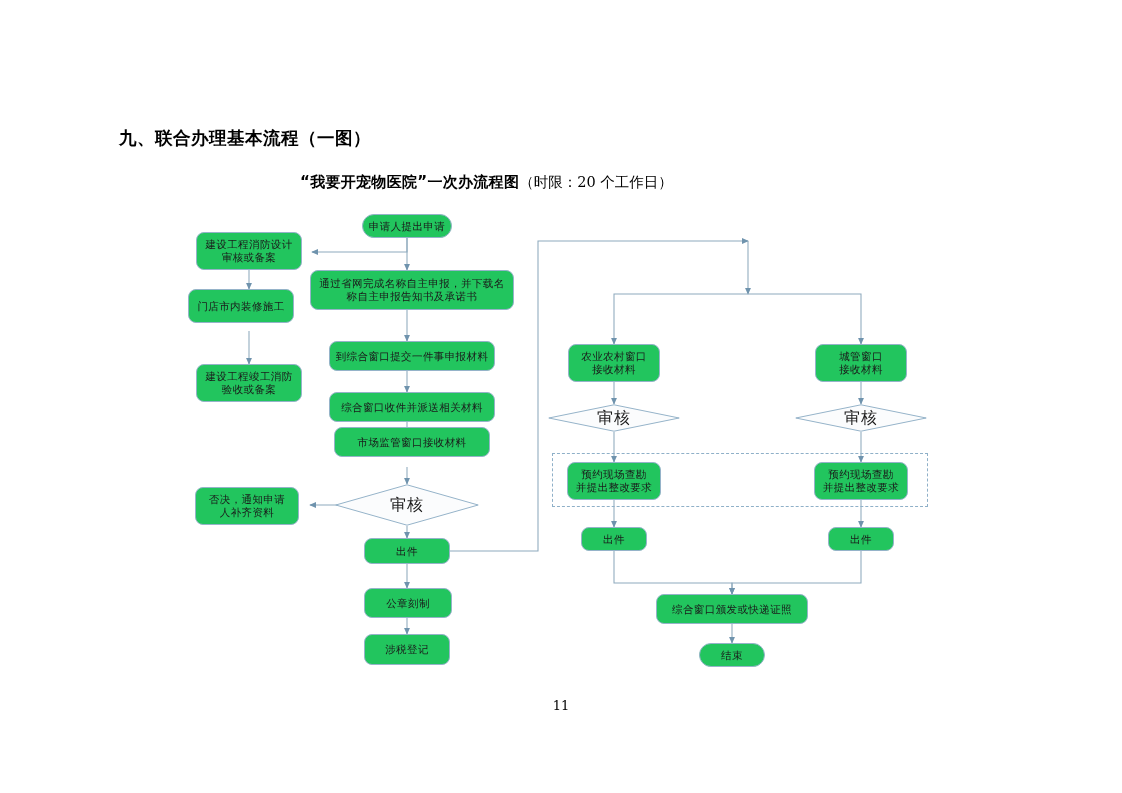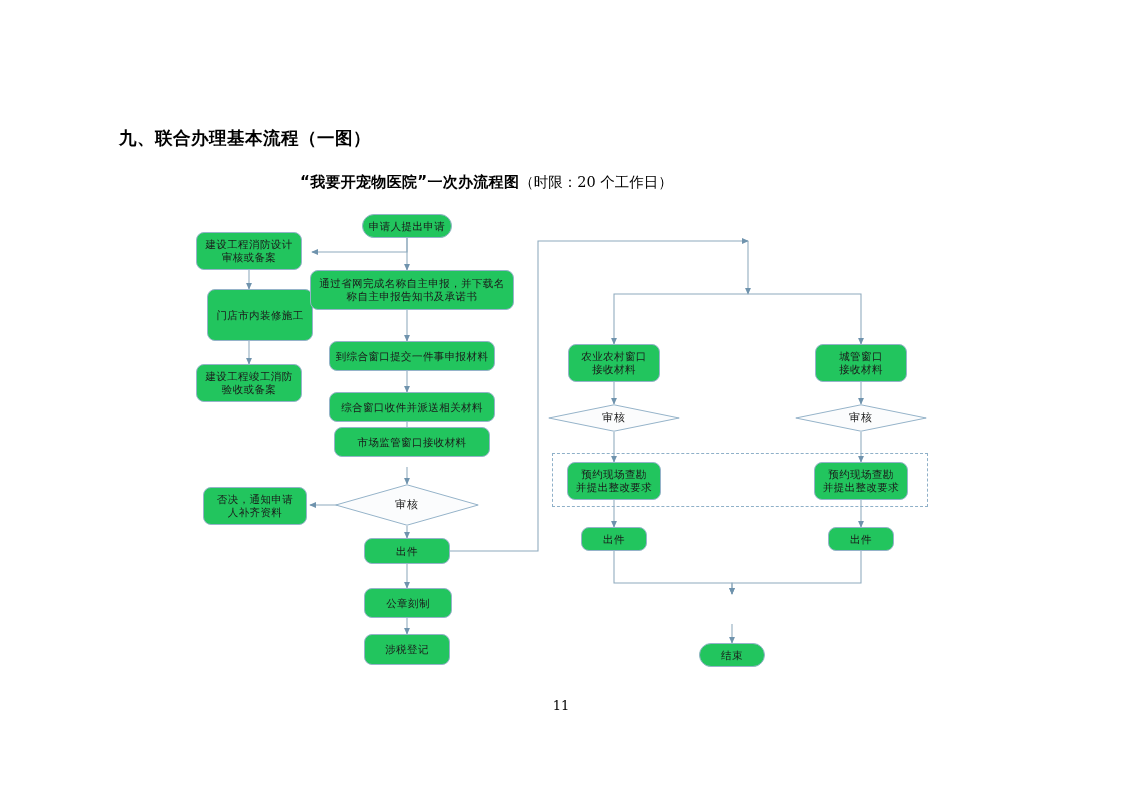"门店市内装修施工" div.node { height: 52px -> 34px; left: 207px -> 188px }
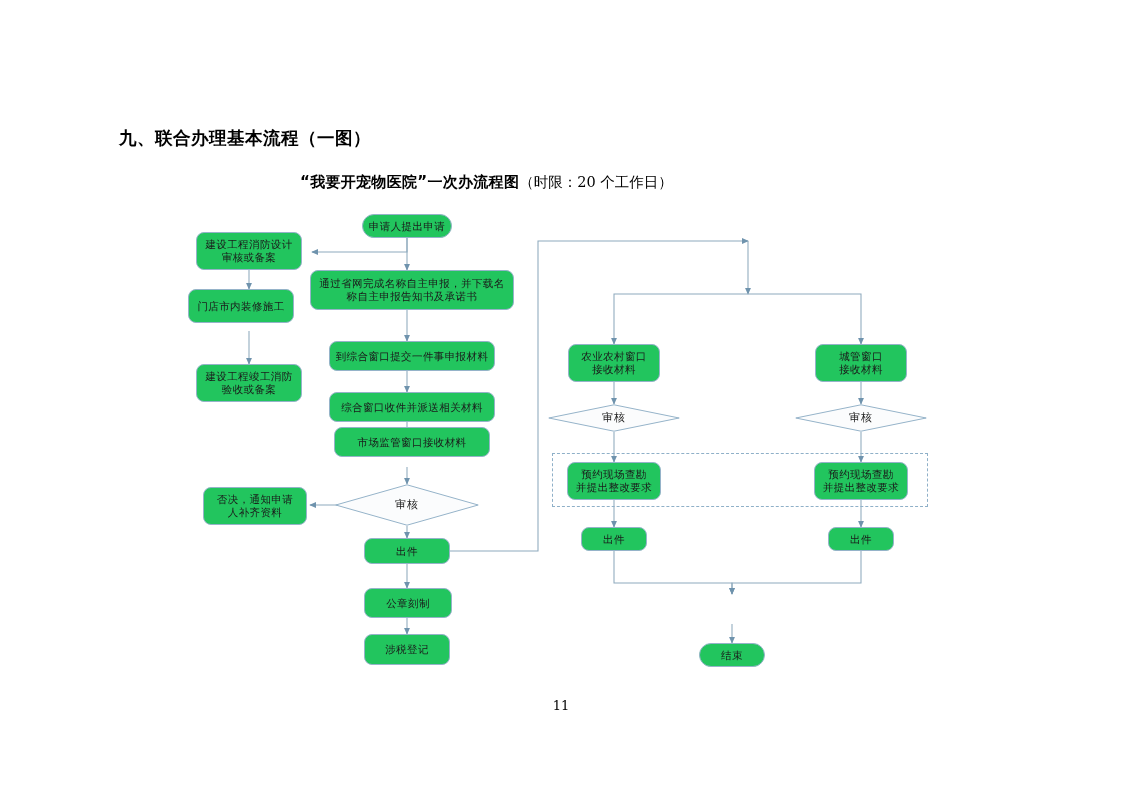"审核" .node.diamond .dlabel { font-size: 11px -> 16px }
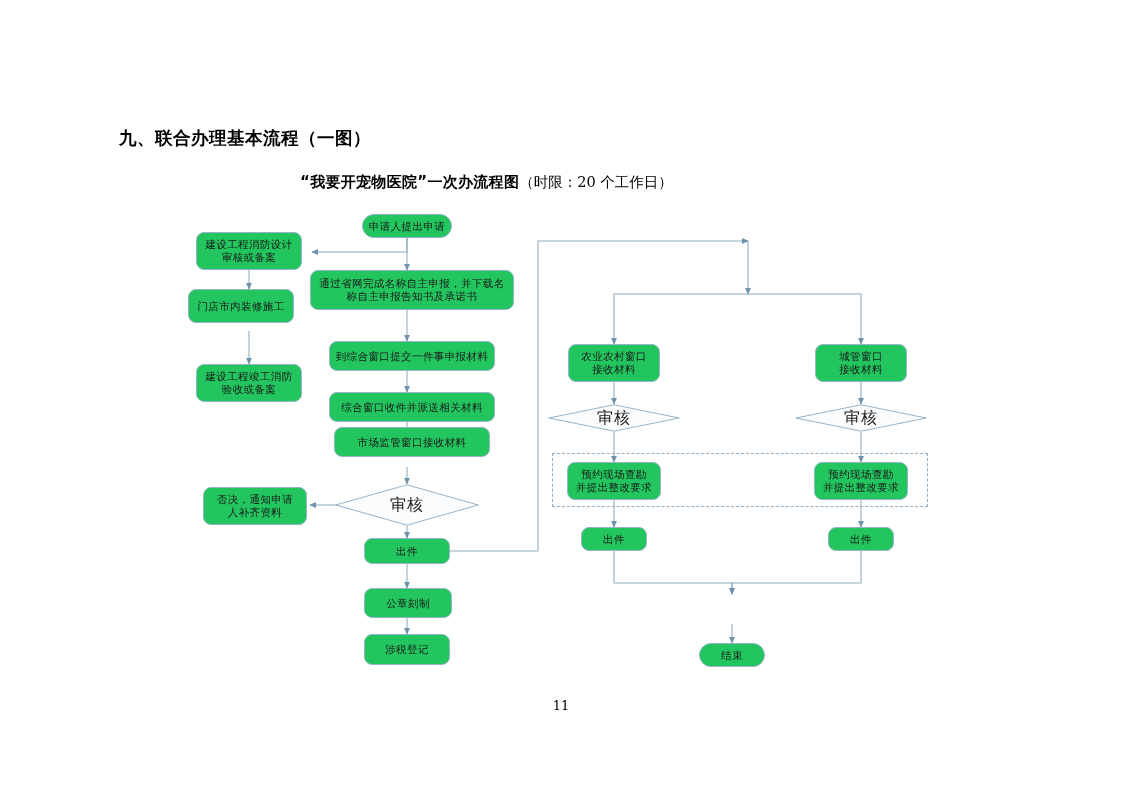"否决，通知申请" div.node { left: 203px -> 195px }
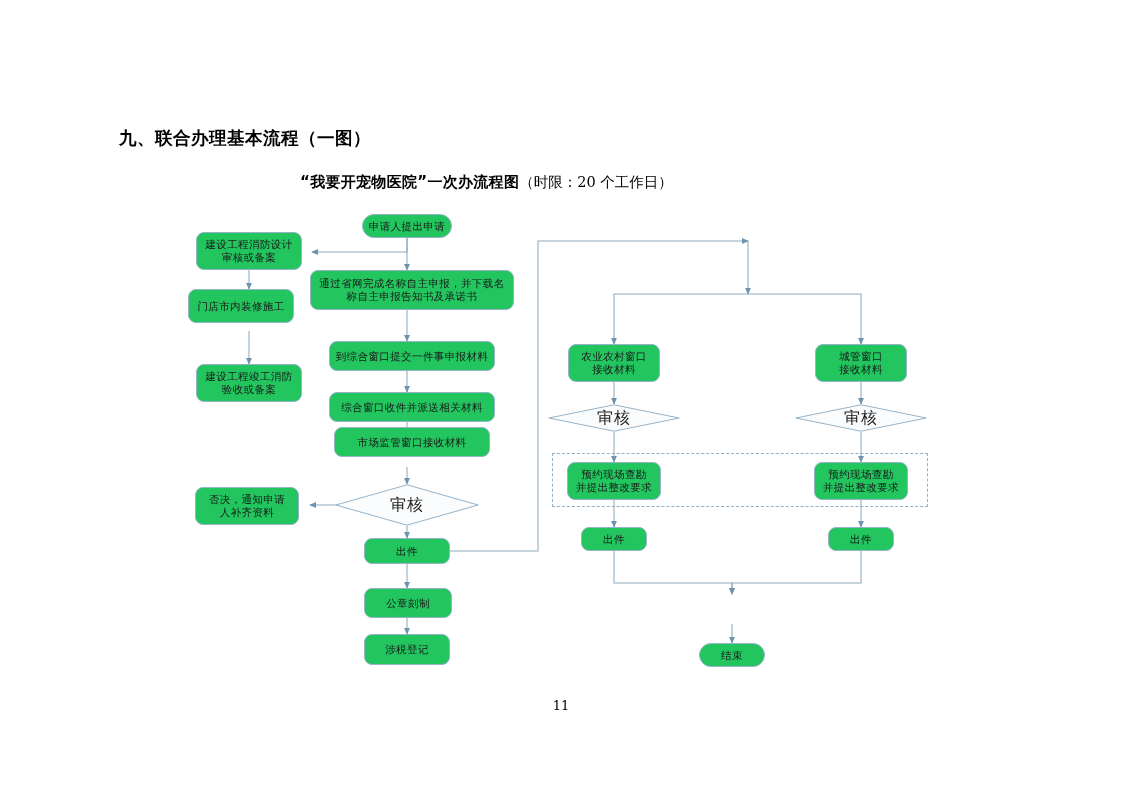"综合窗口颁发或快递证照" div.node { html: none -> <div> <span>综合窗口颁发或快递证照</span> </div> }
